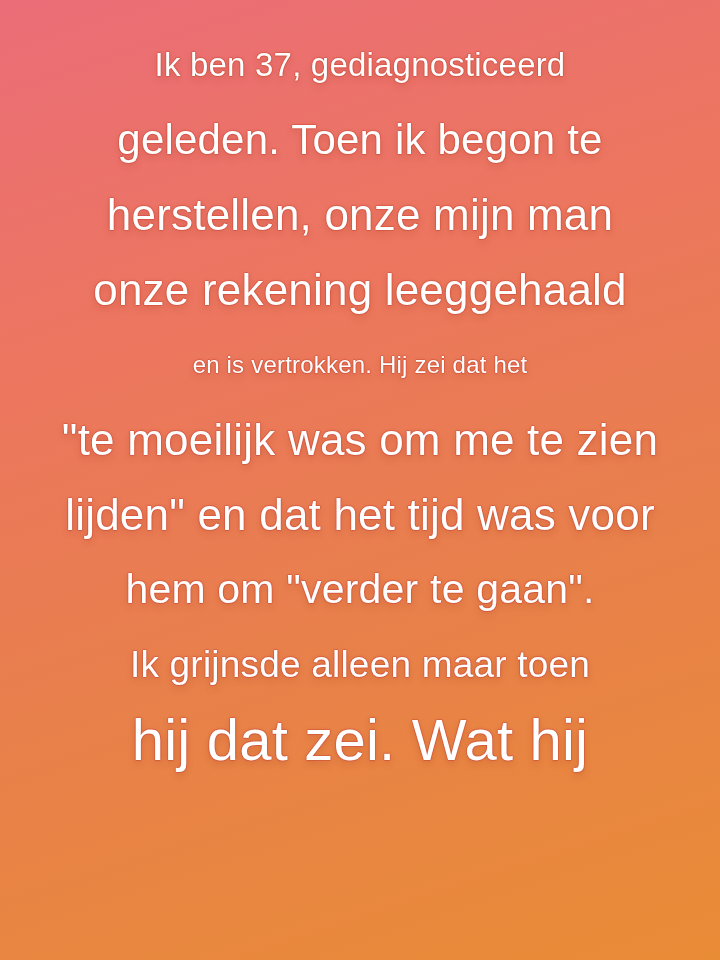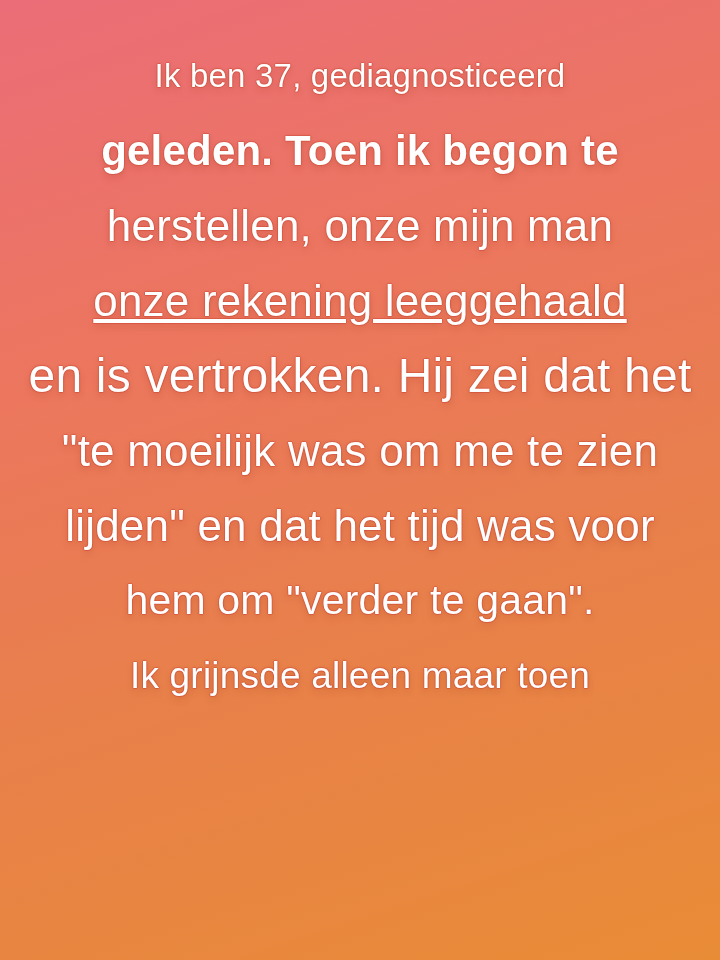"Ik ben 37, gediagnosticeerd" .canvas { padding-top: 38px -> 27px }
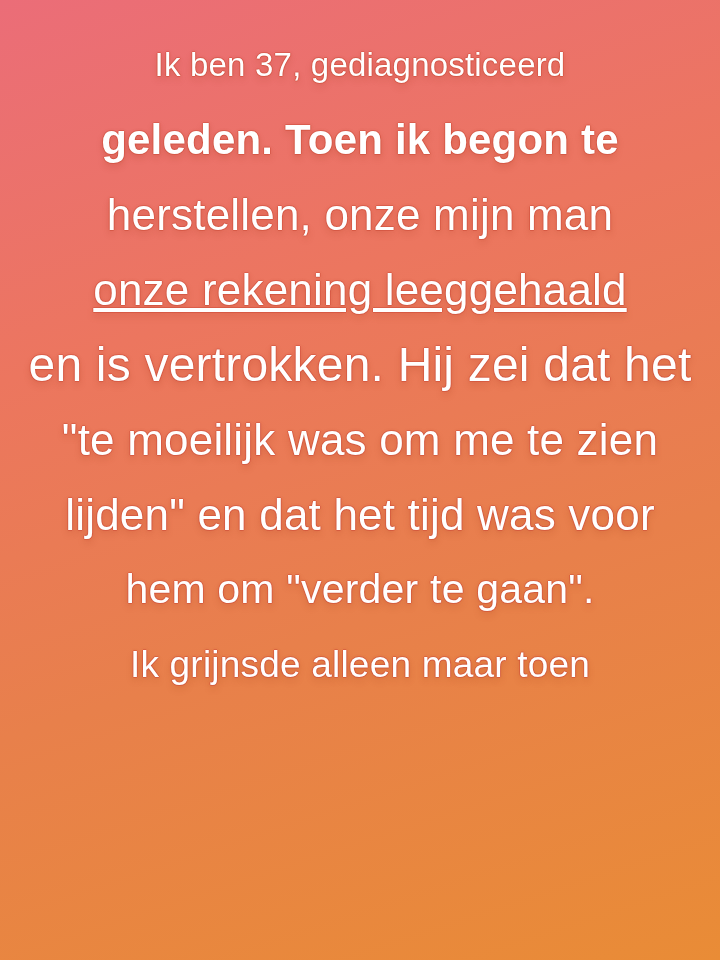"geleden. Toen ik begon te" div.line { font-weight: bold -> none }
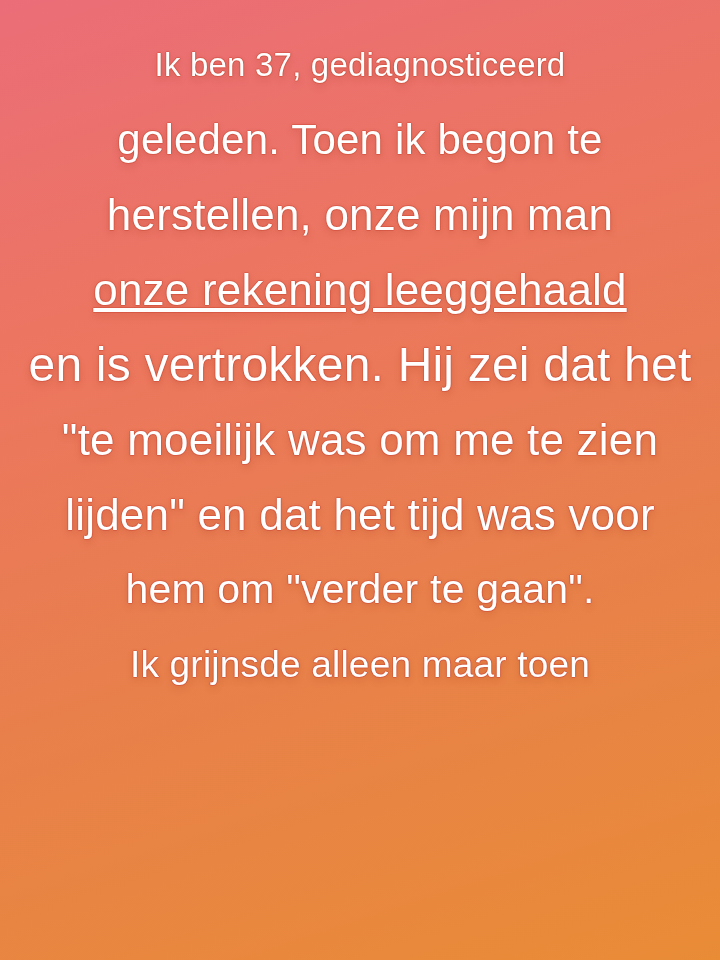"onze rekening leeggehaald" div.line { text-decoration: underline -> none }
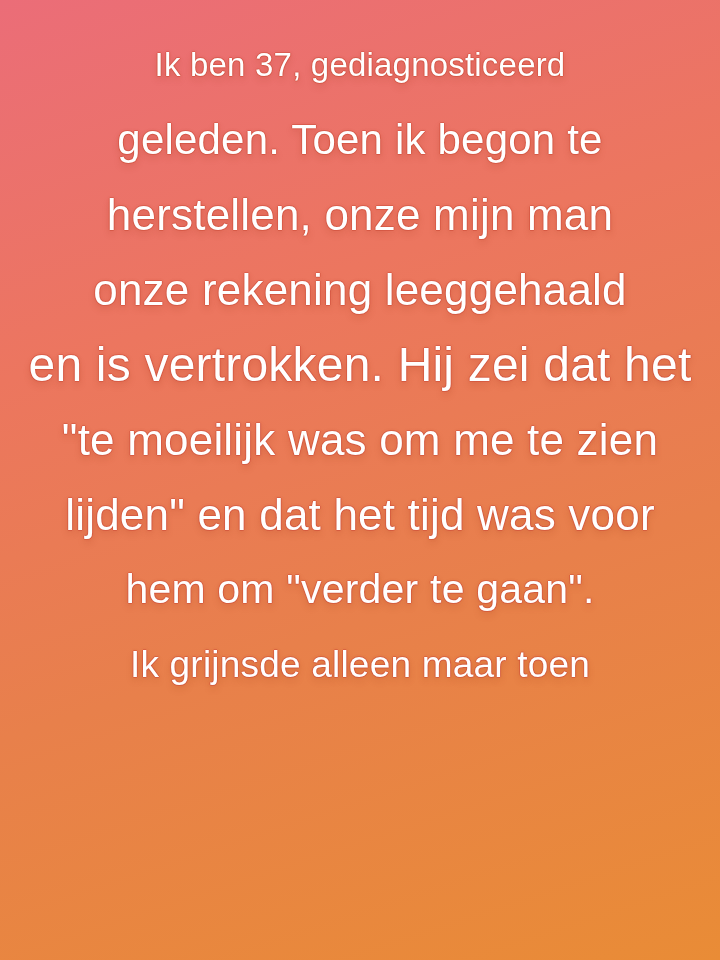"en is vertrokken. Hij zei" div.line { font-size: 48px -> 24px }
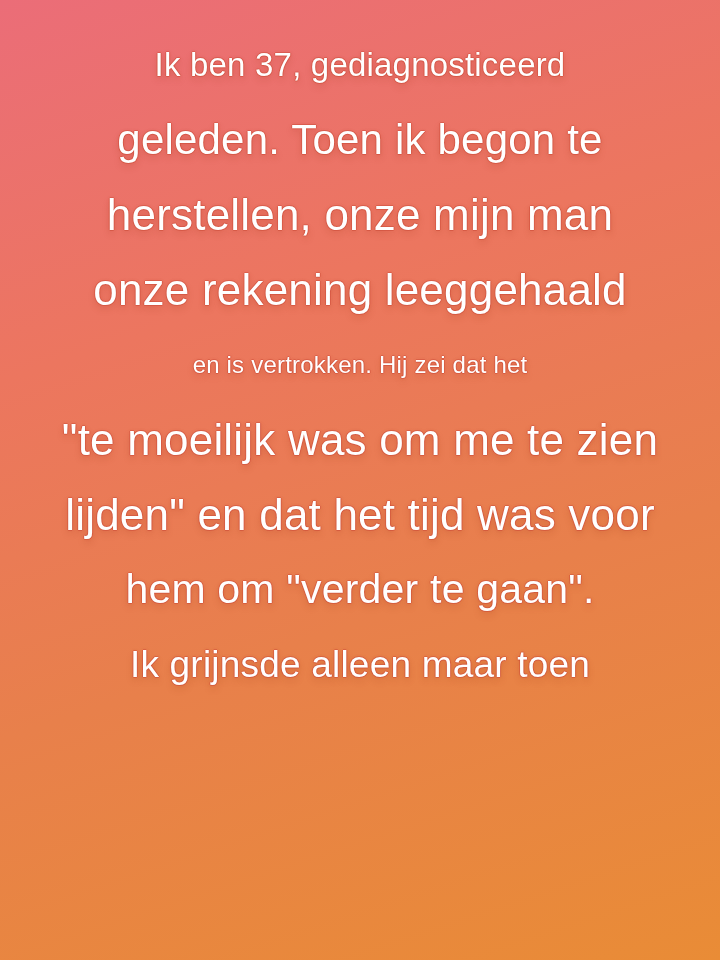"hij dat zei. Wat hij" div.line { html: none -> <div>hij dat zei. Wat hij</div> }
